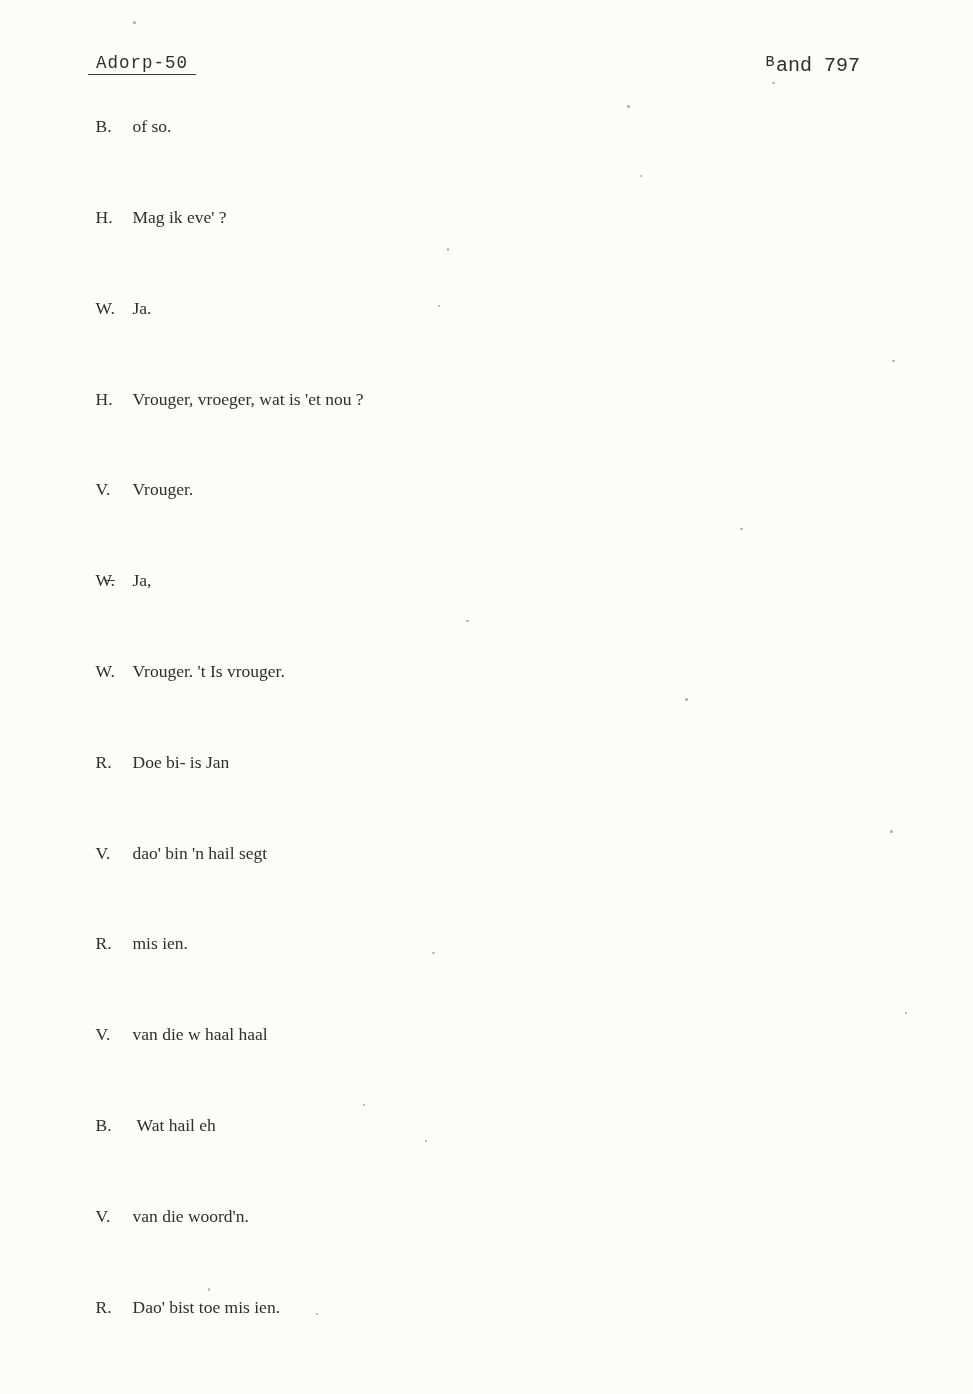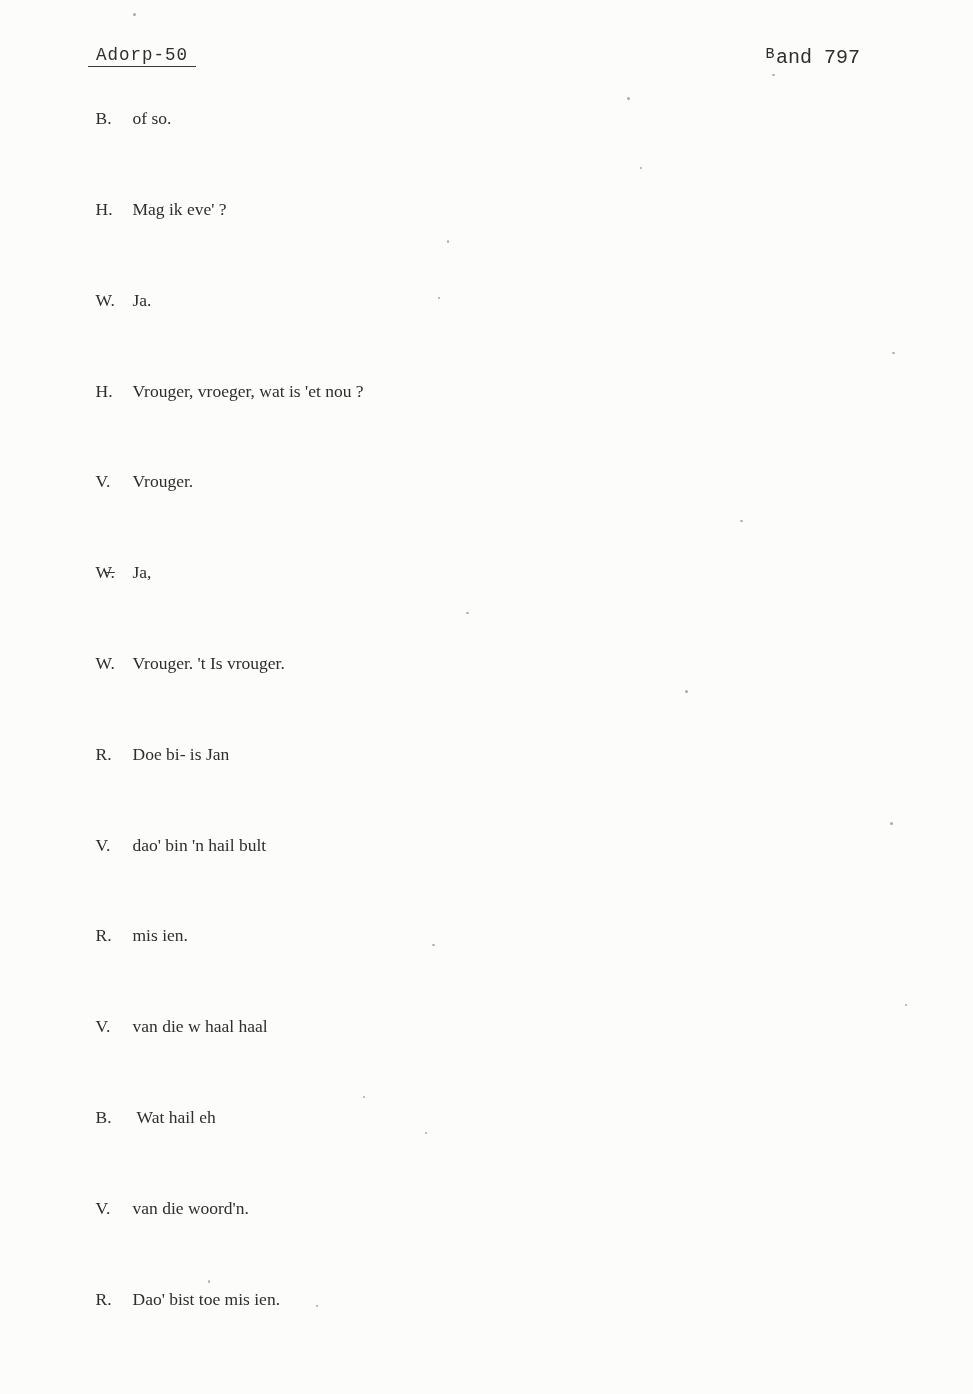"Adorp-50" .page { margin-top: none -> 8px }
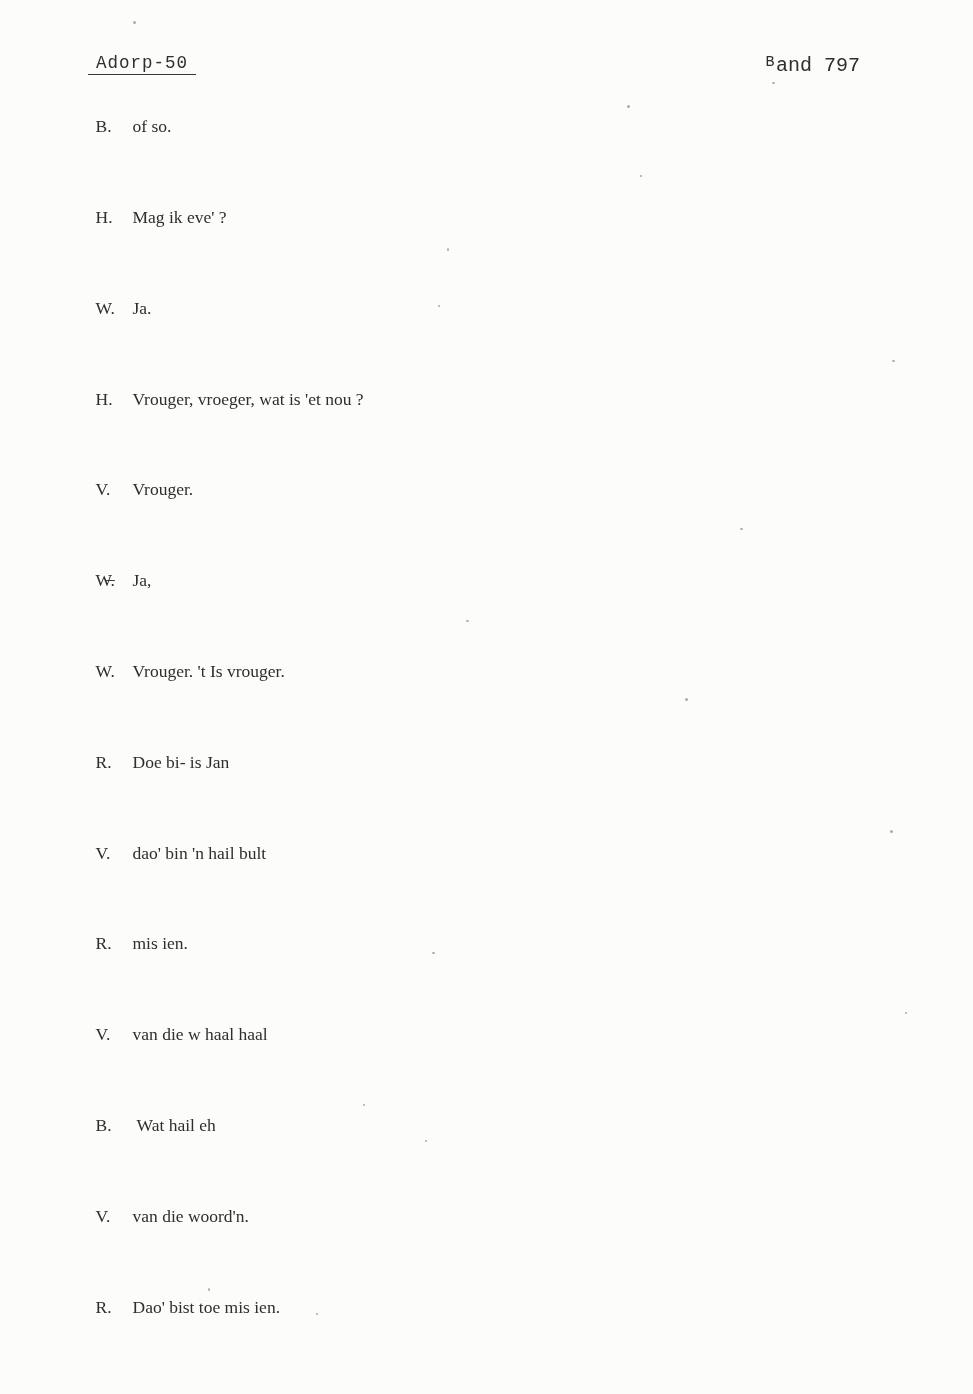"dao' bin 'n hail bult" span.utterance { text: bult -> segt }
